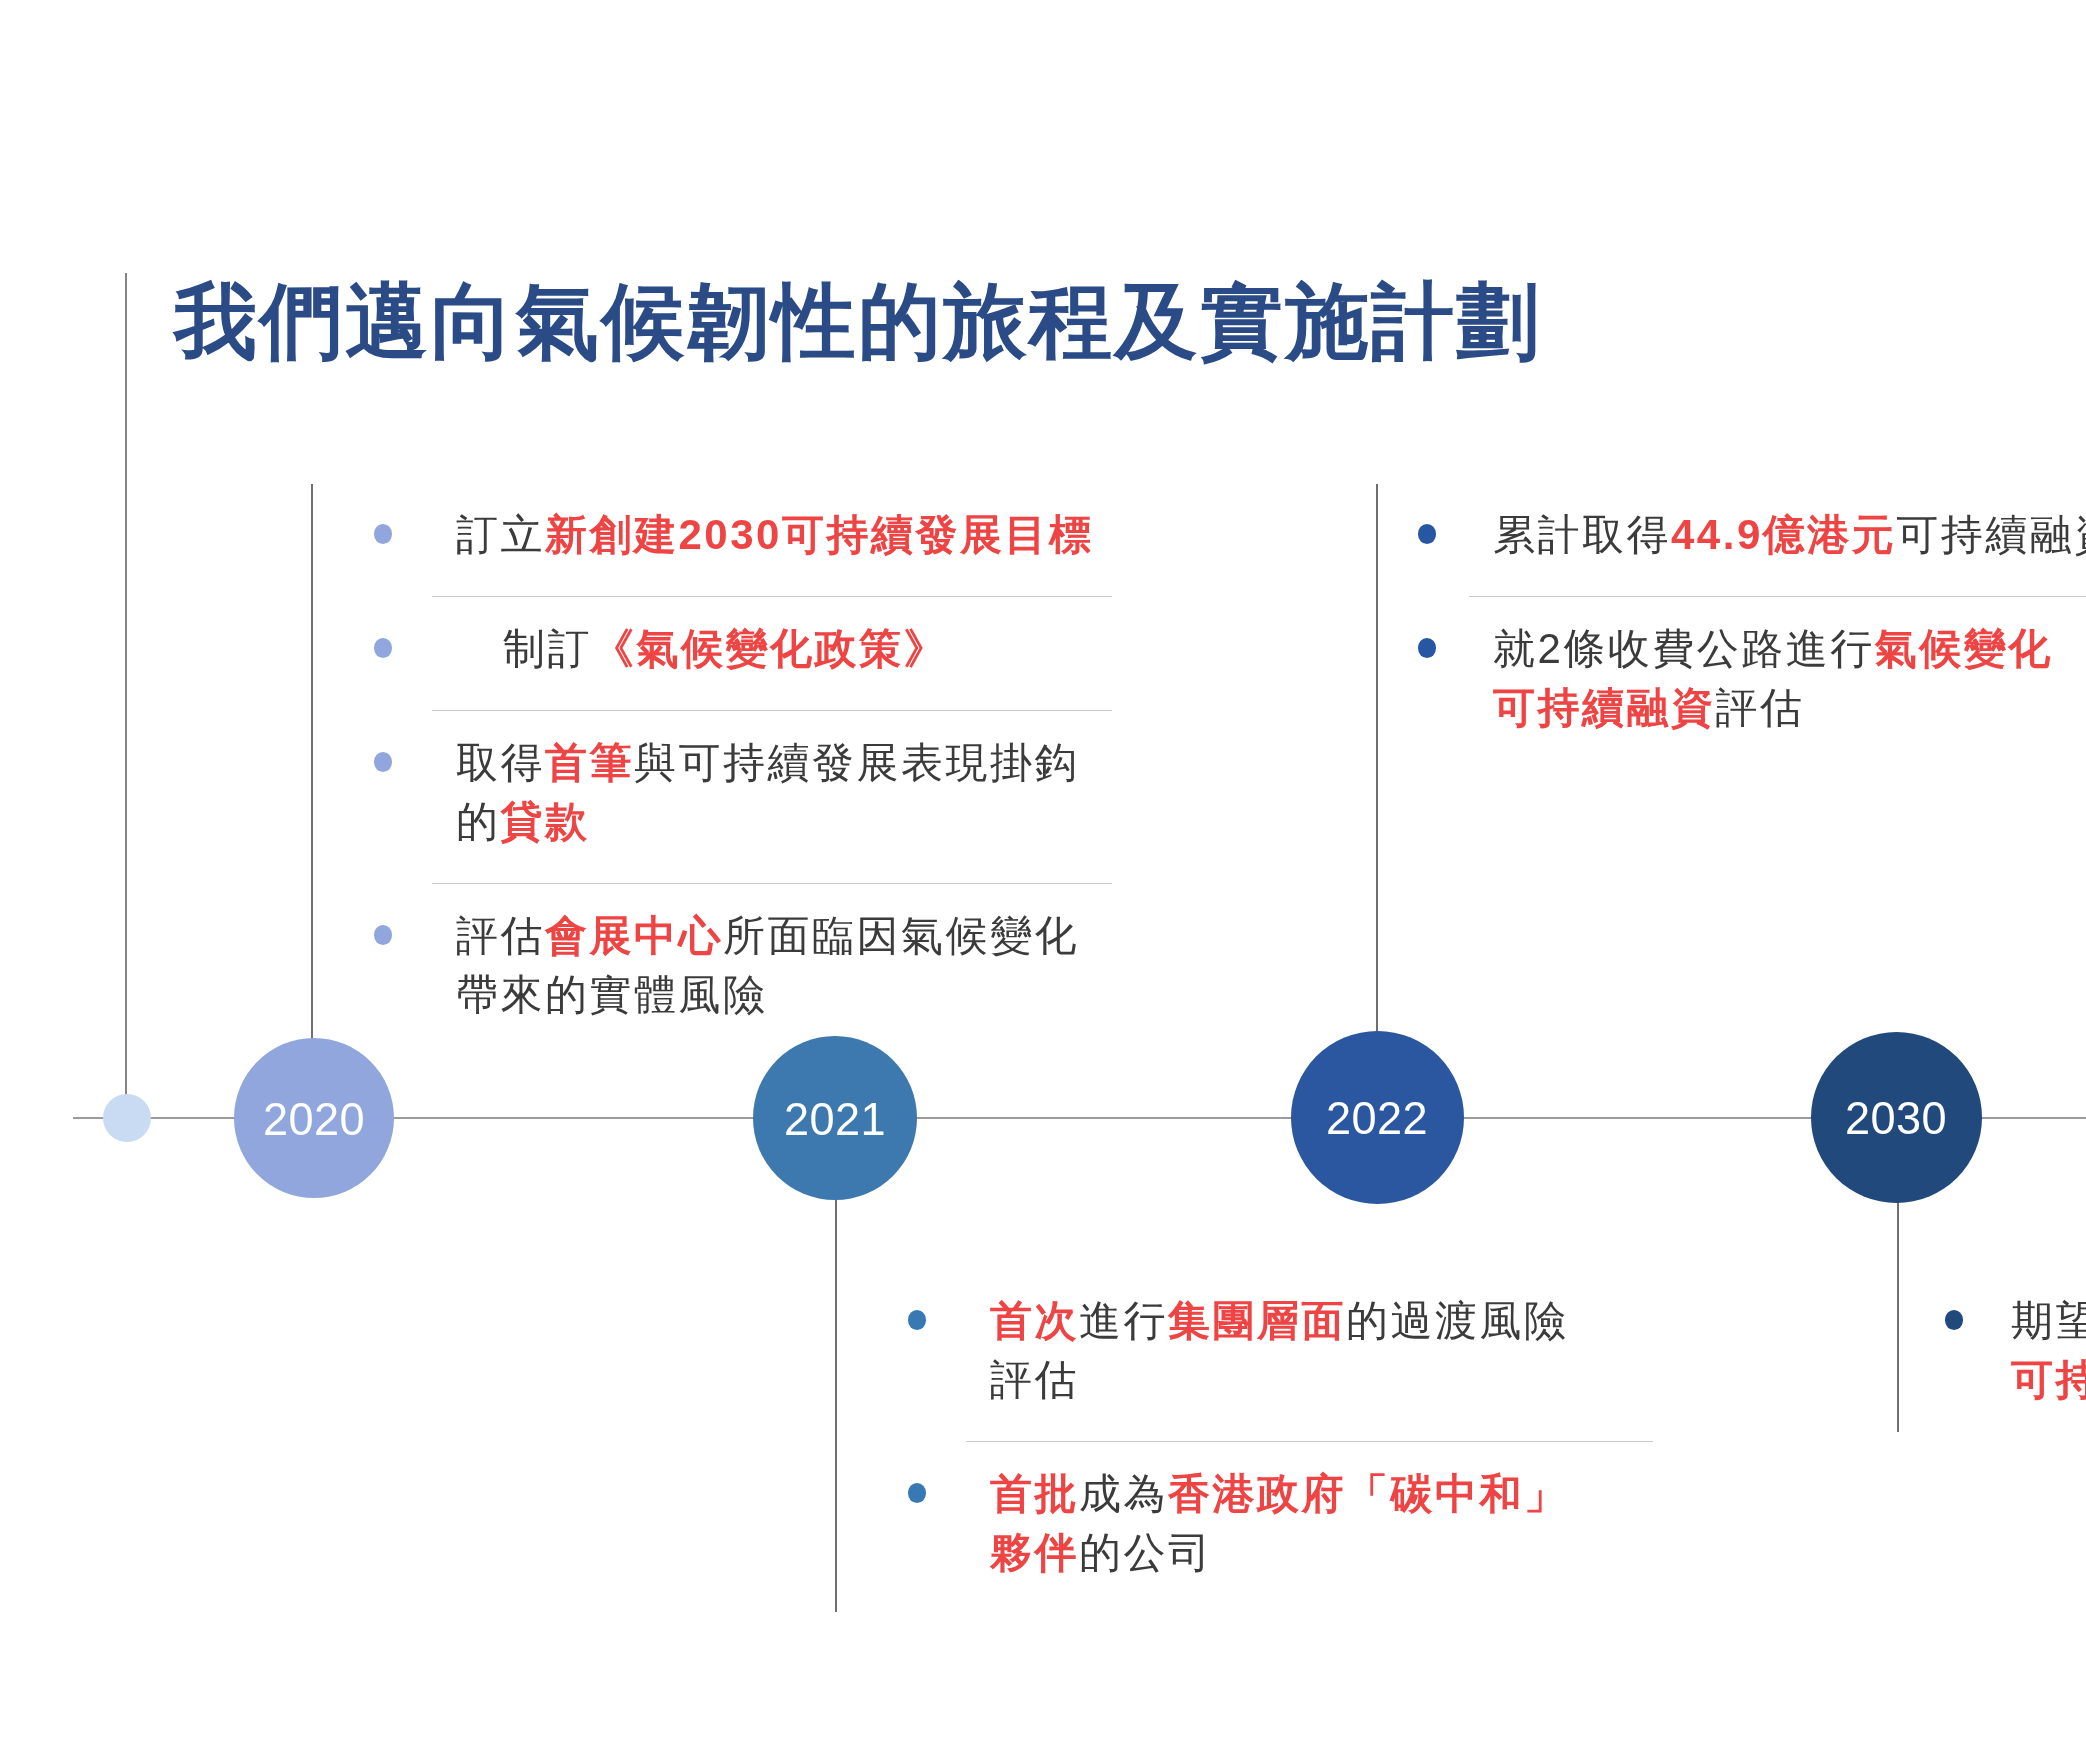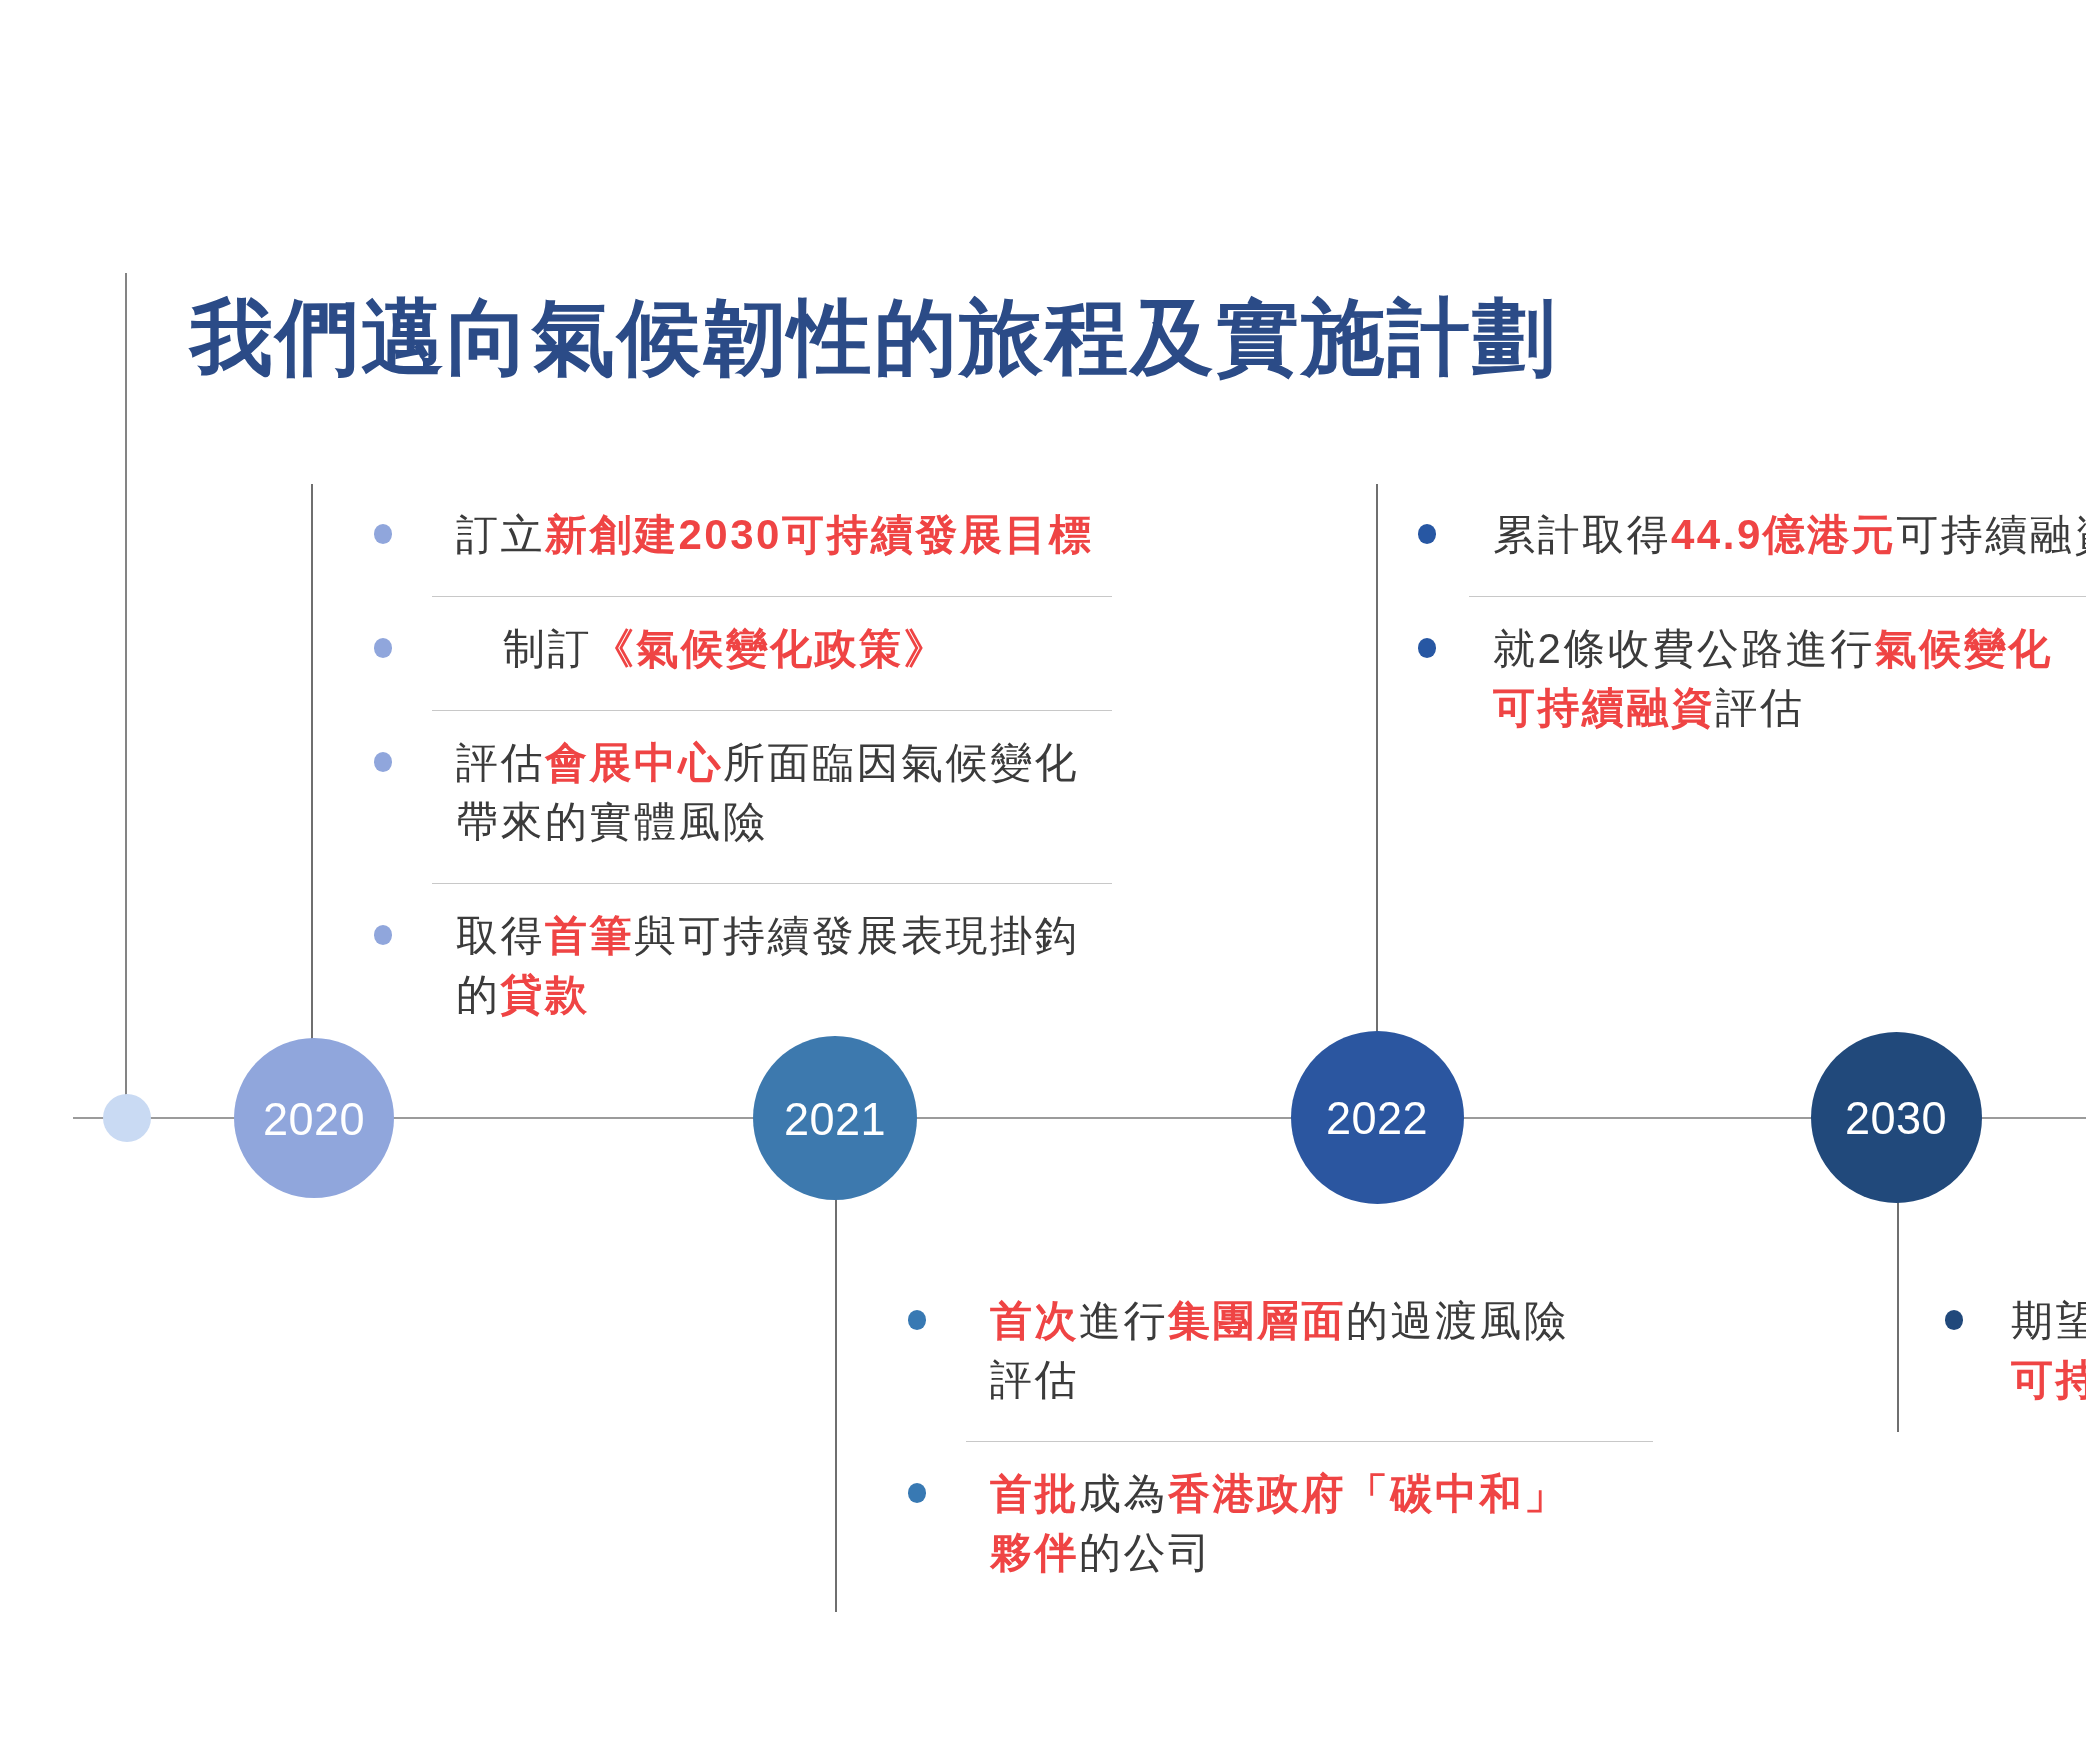"我們邁向氣候韌性的旅程及實施計劃" .page-title { margin: 16px -> 0 }
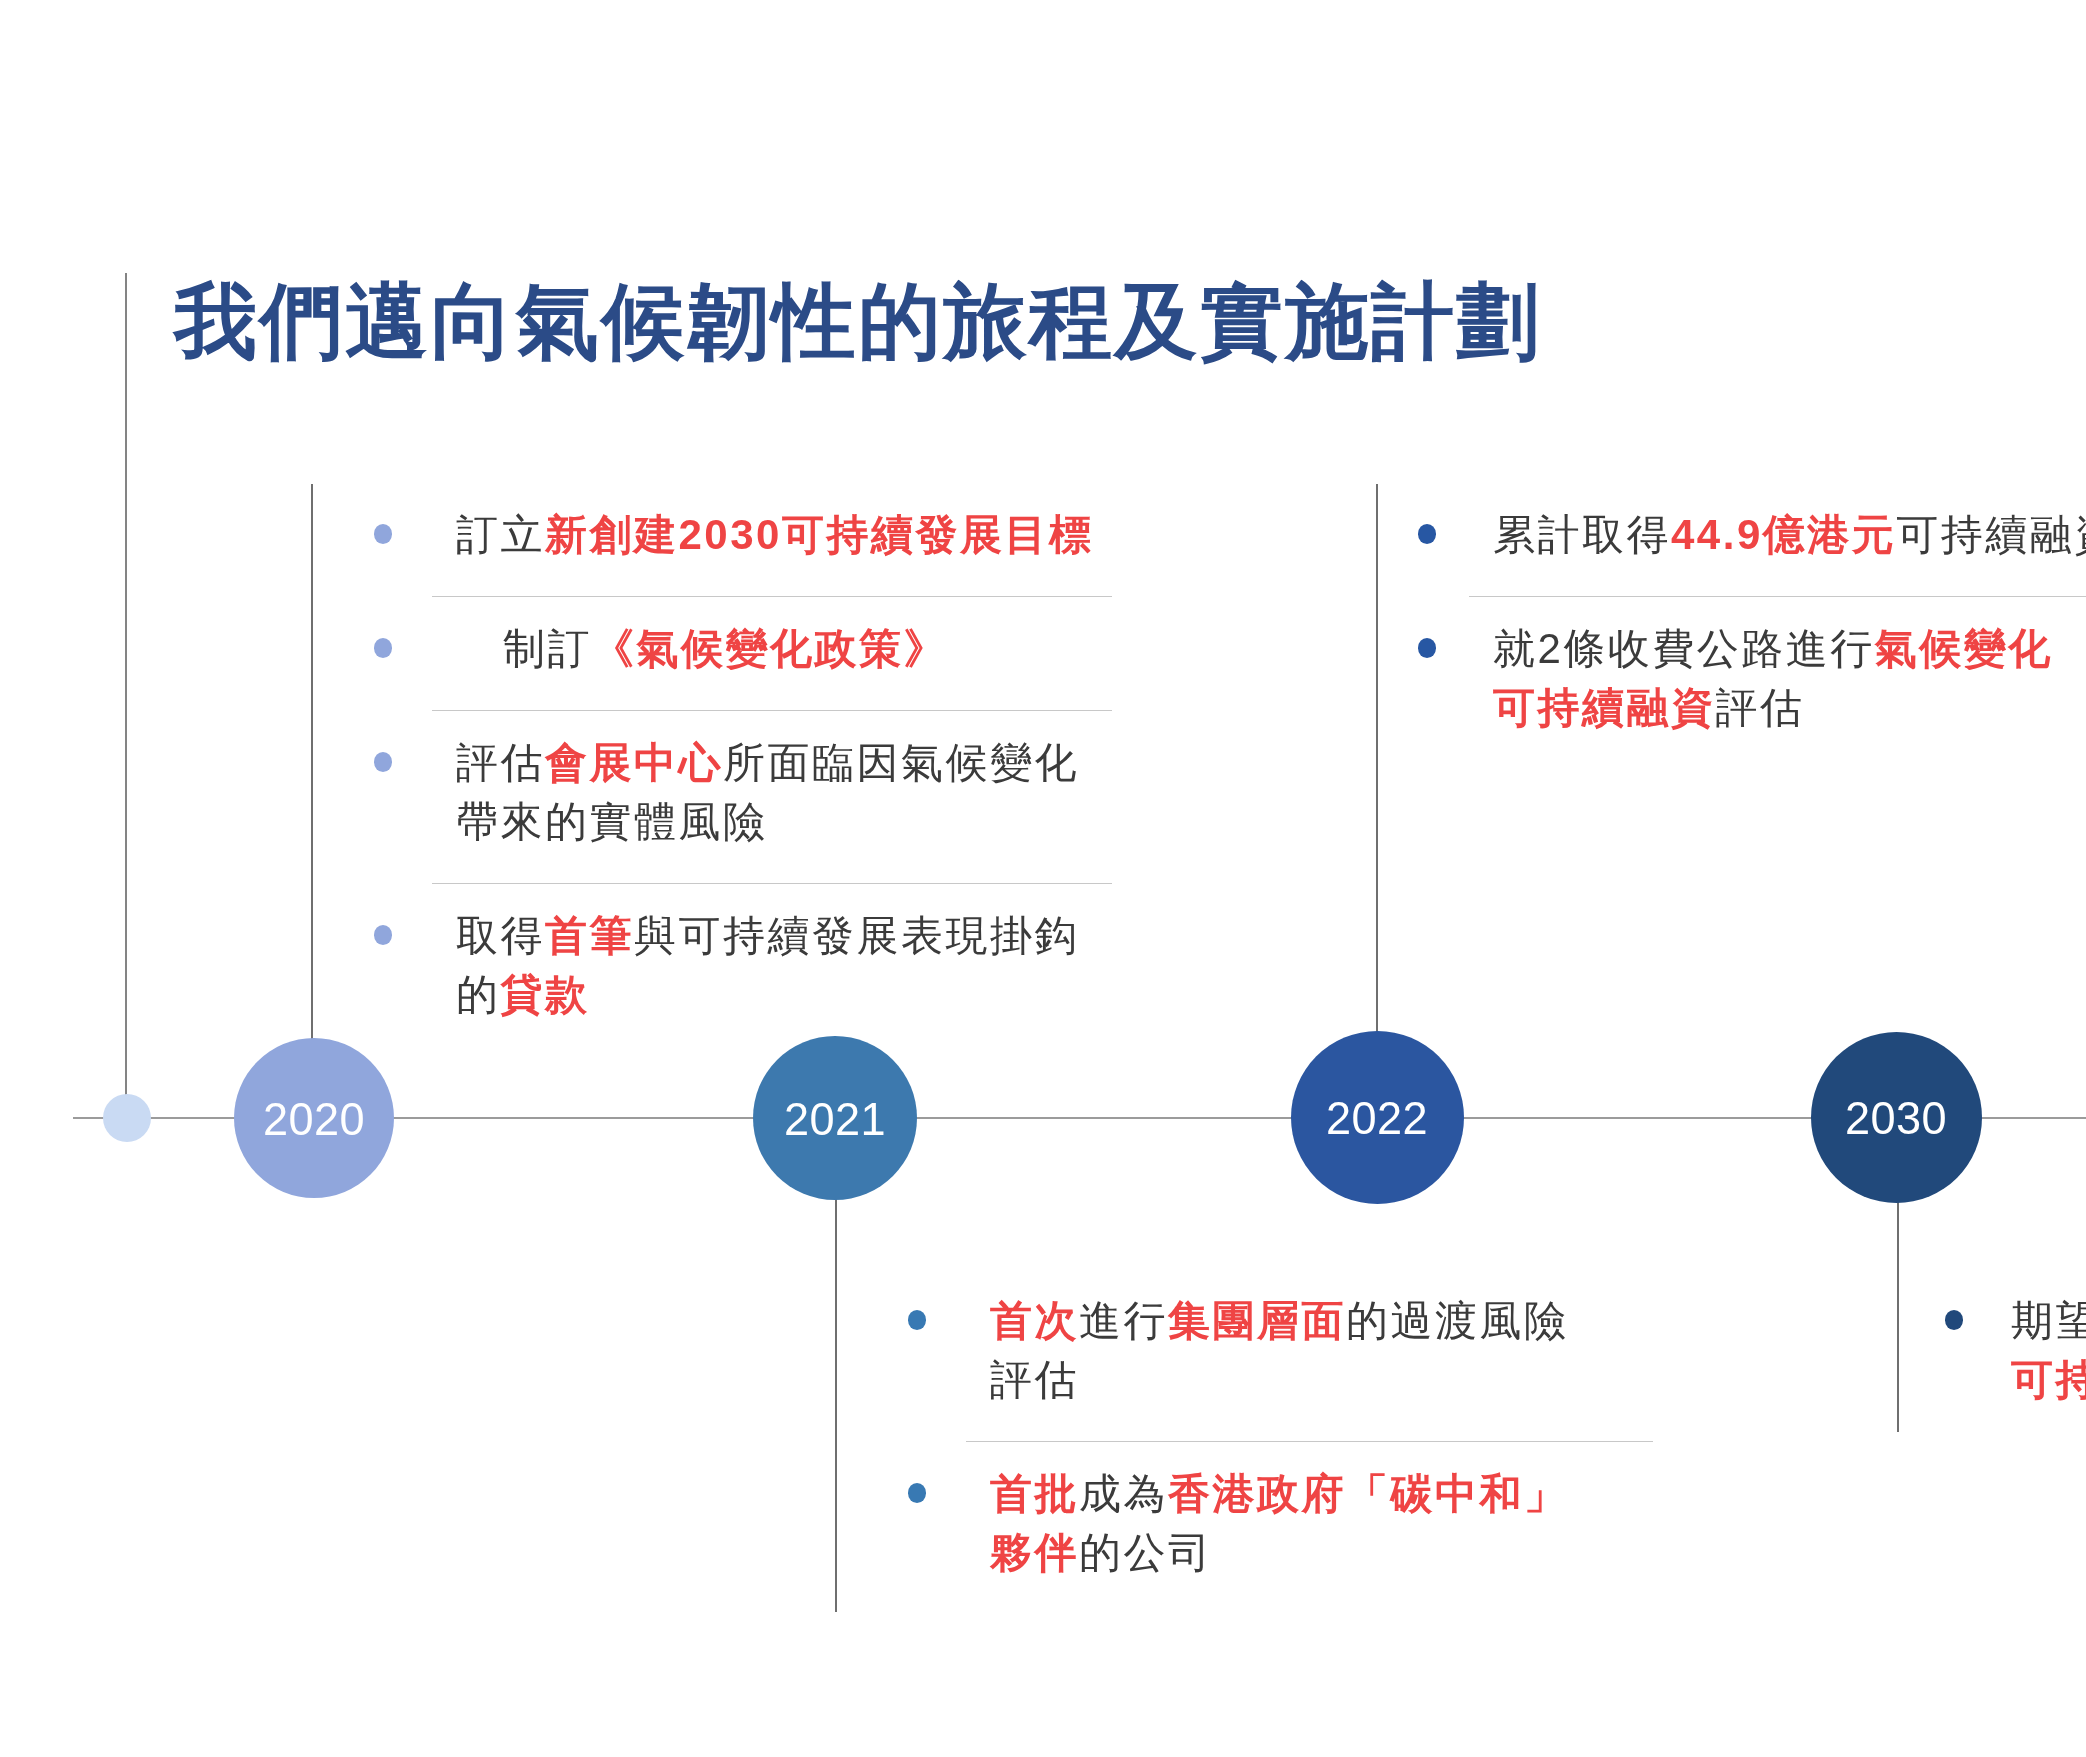"評估會展中心所面臨因氣候變化" li.event { order: before "取得首筆與可持續發展表現掛鈎" -> after "取得首筆與可持續發展表現掛鈎" }
